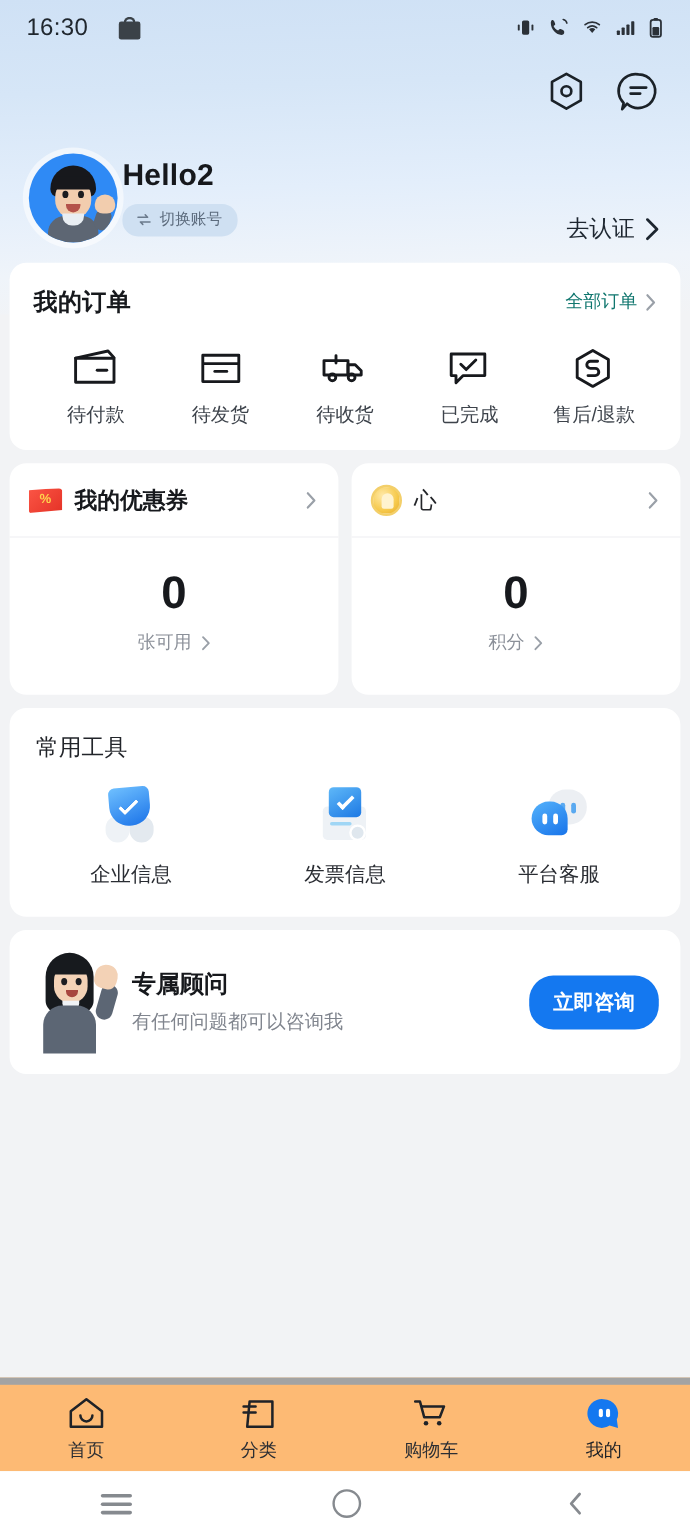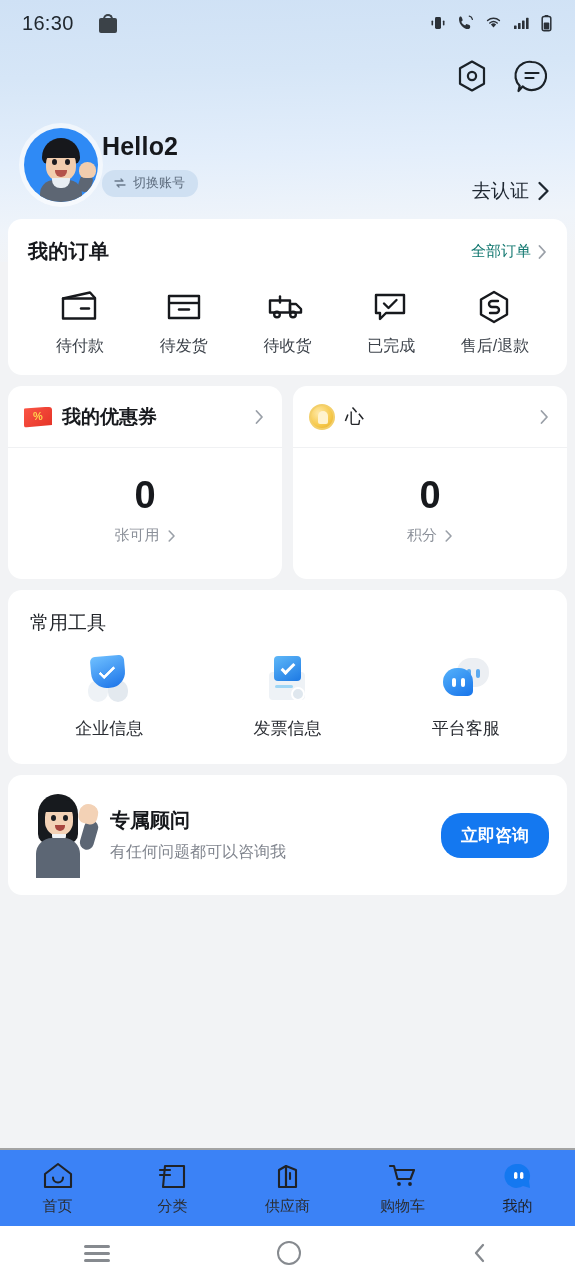"首页" .tabbar { background: #3b82f6 -> #fdba74; border-top: 2px solid #a3a3a3 -> 6px solid #a3a3a3 }
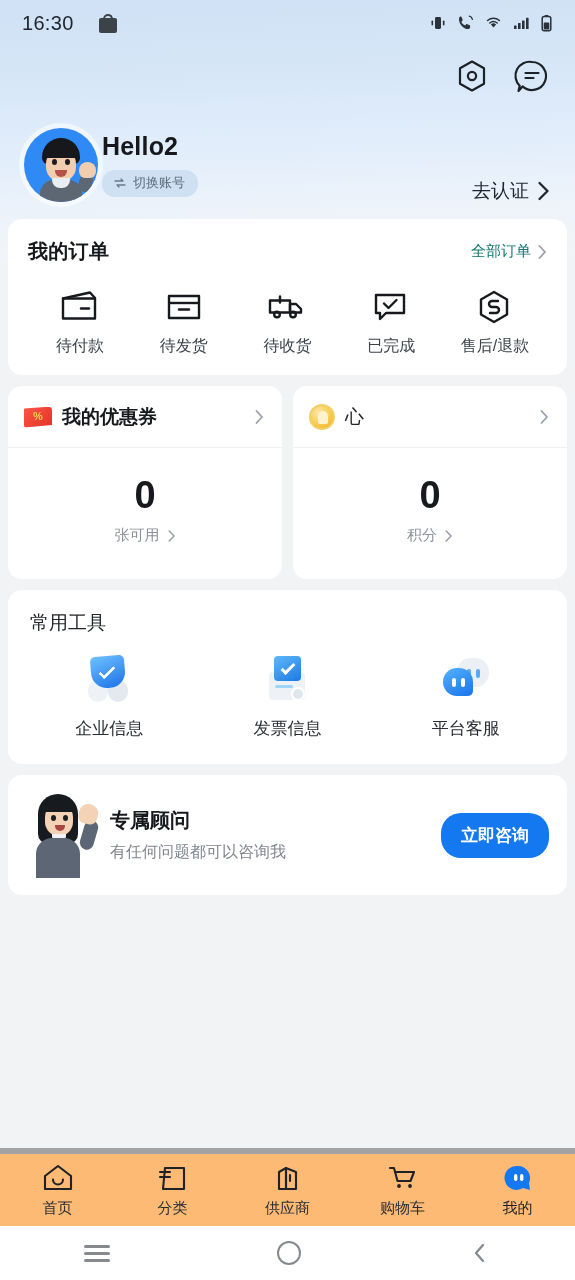"供应商" div.tab { html: <div> <svg> <path></path> <path></path> <path></path> </svg> <span>供应商</span> </div> -> none }
